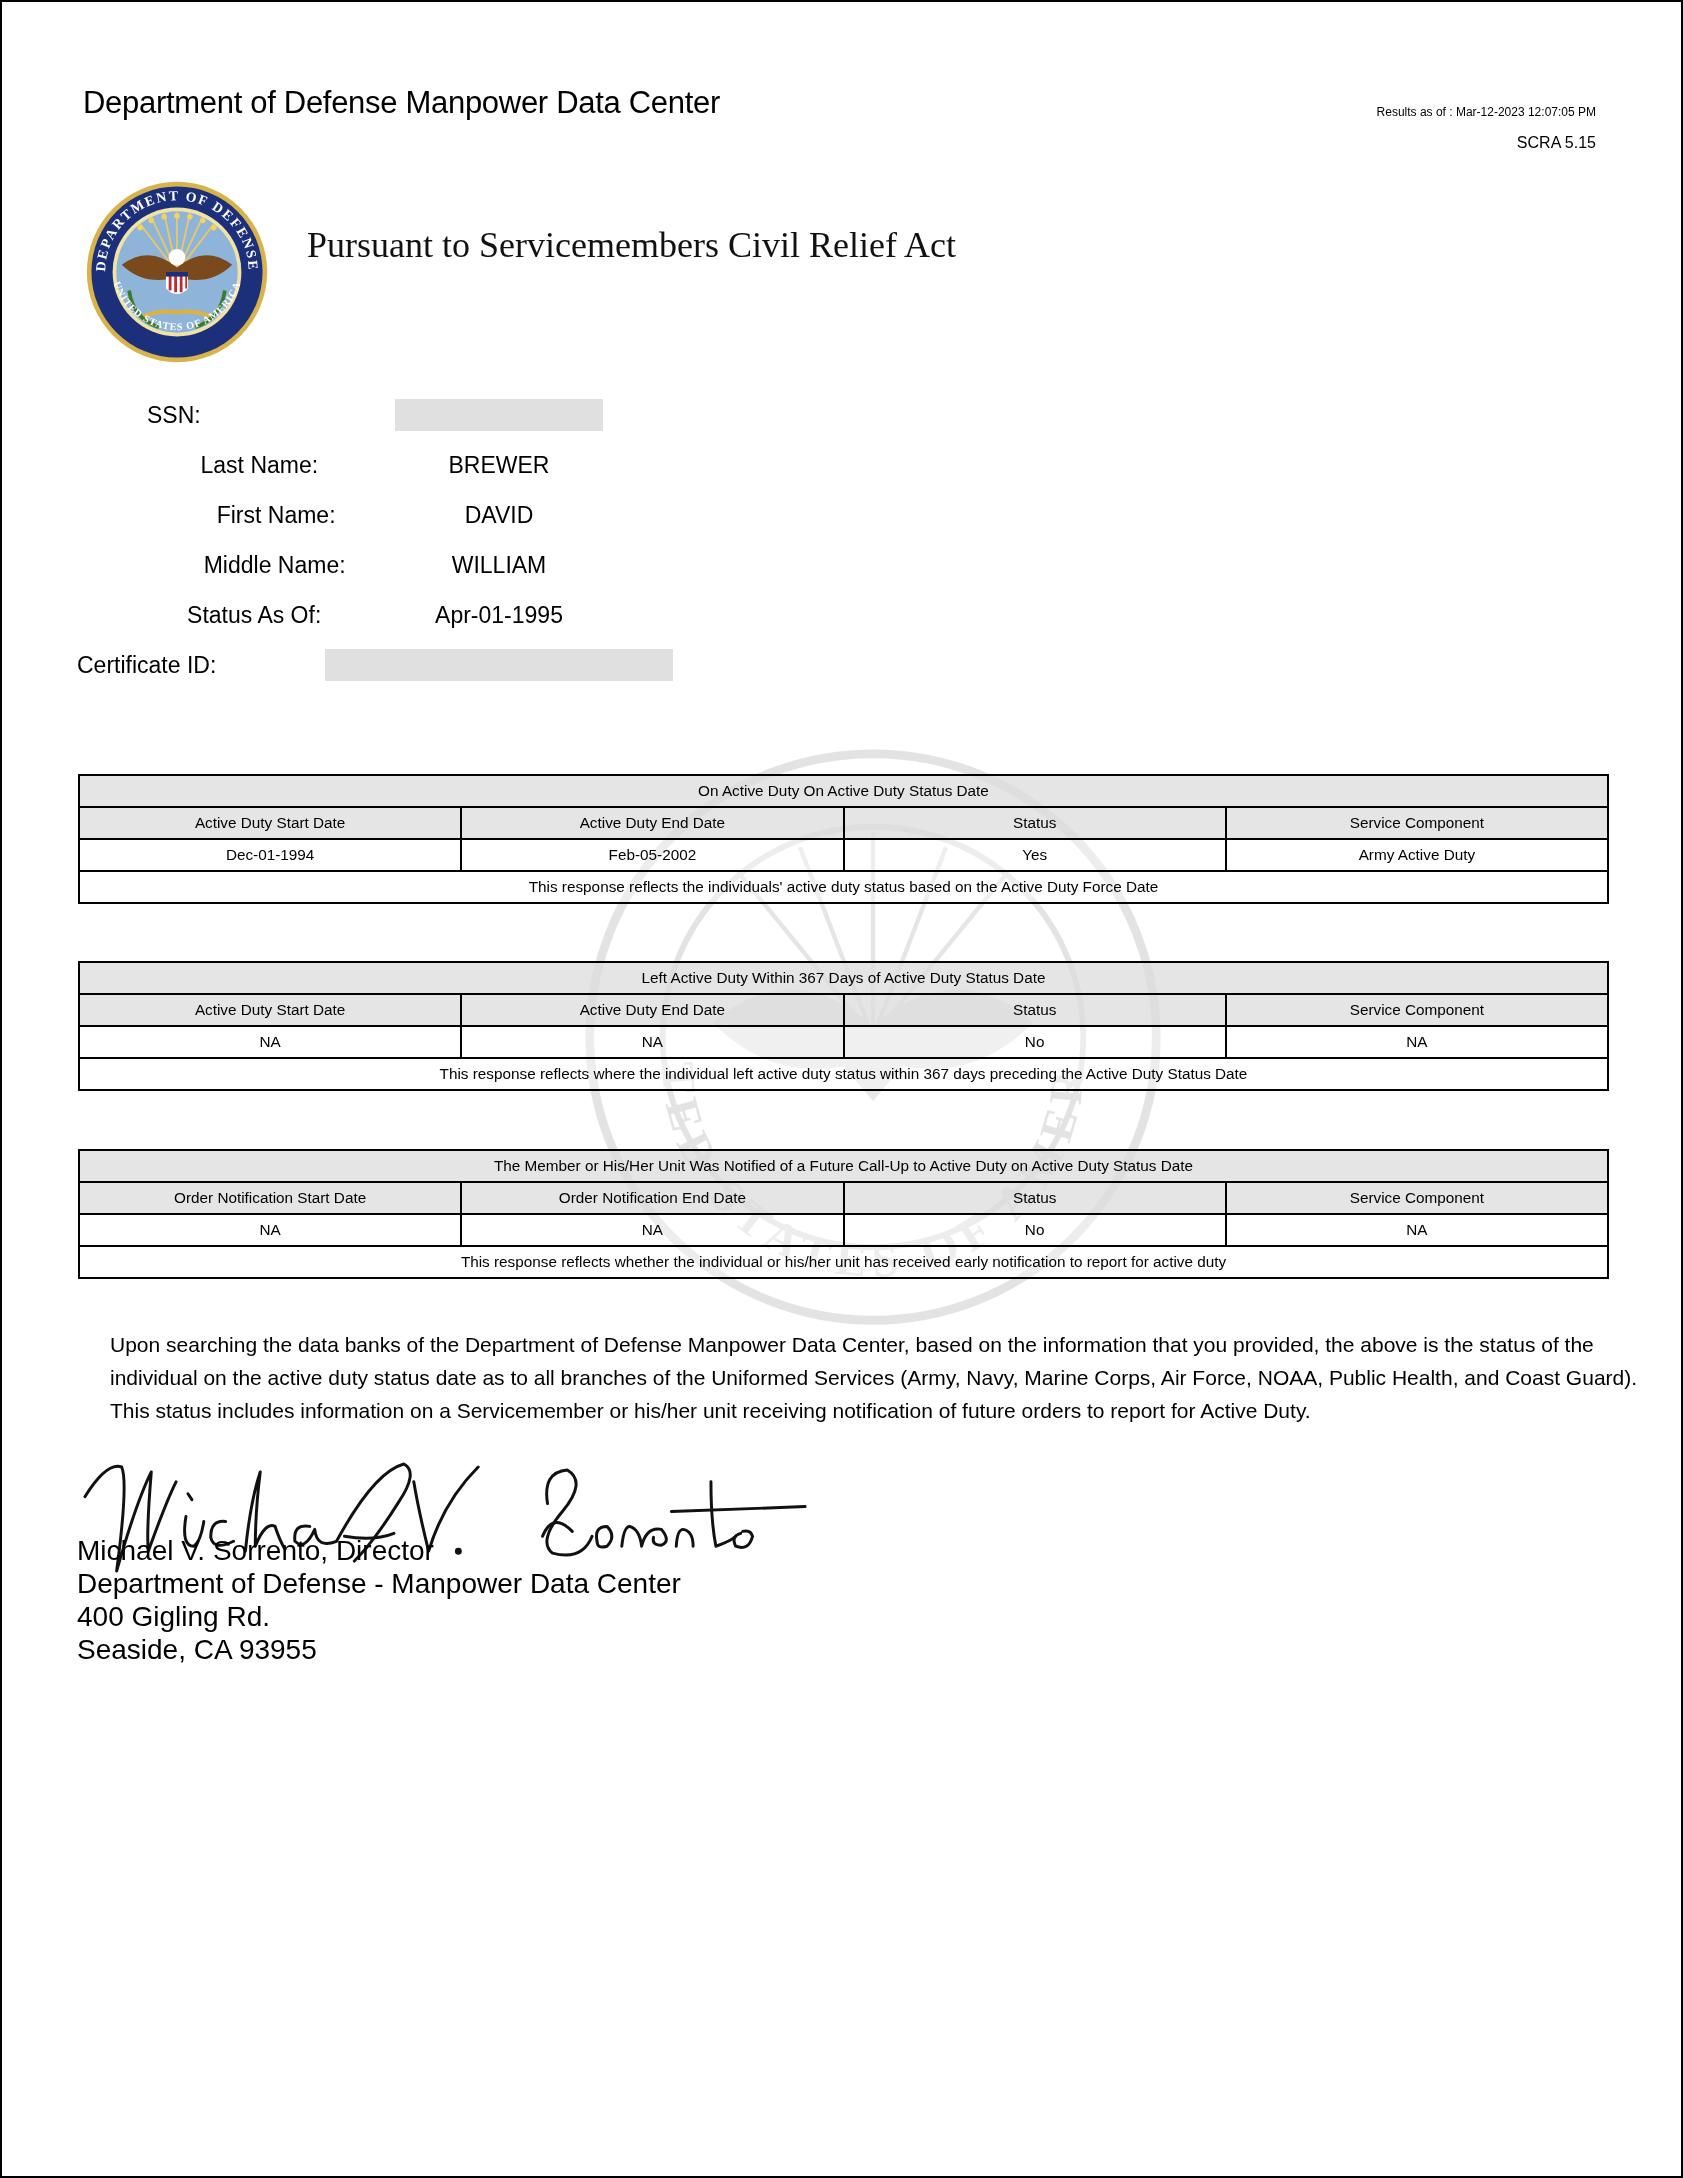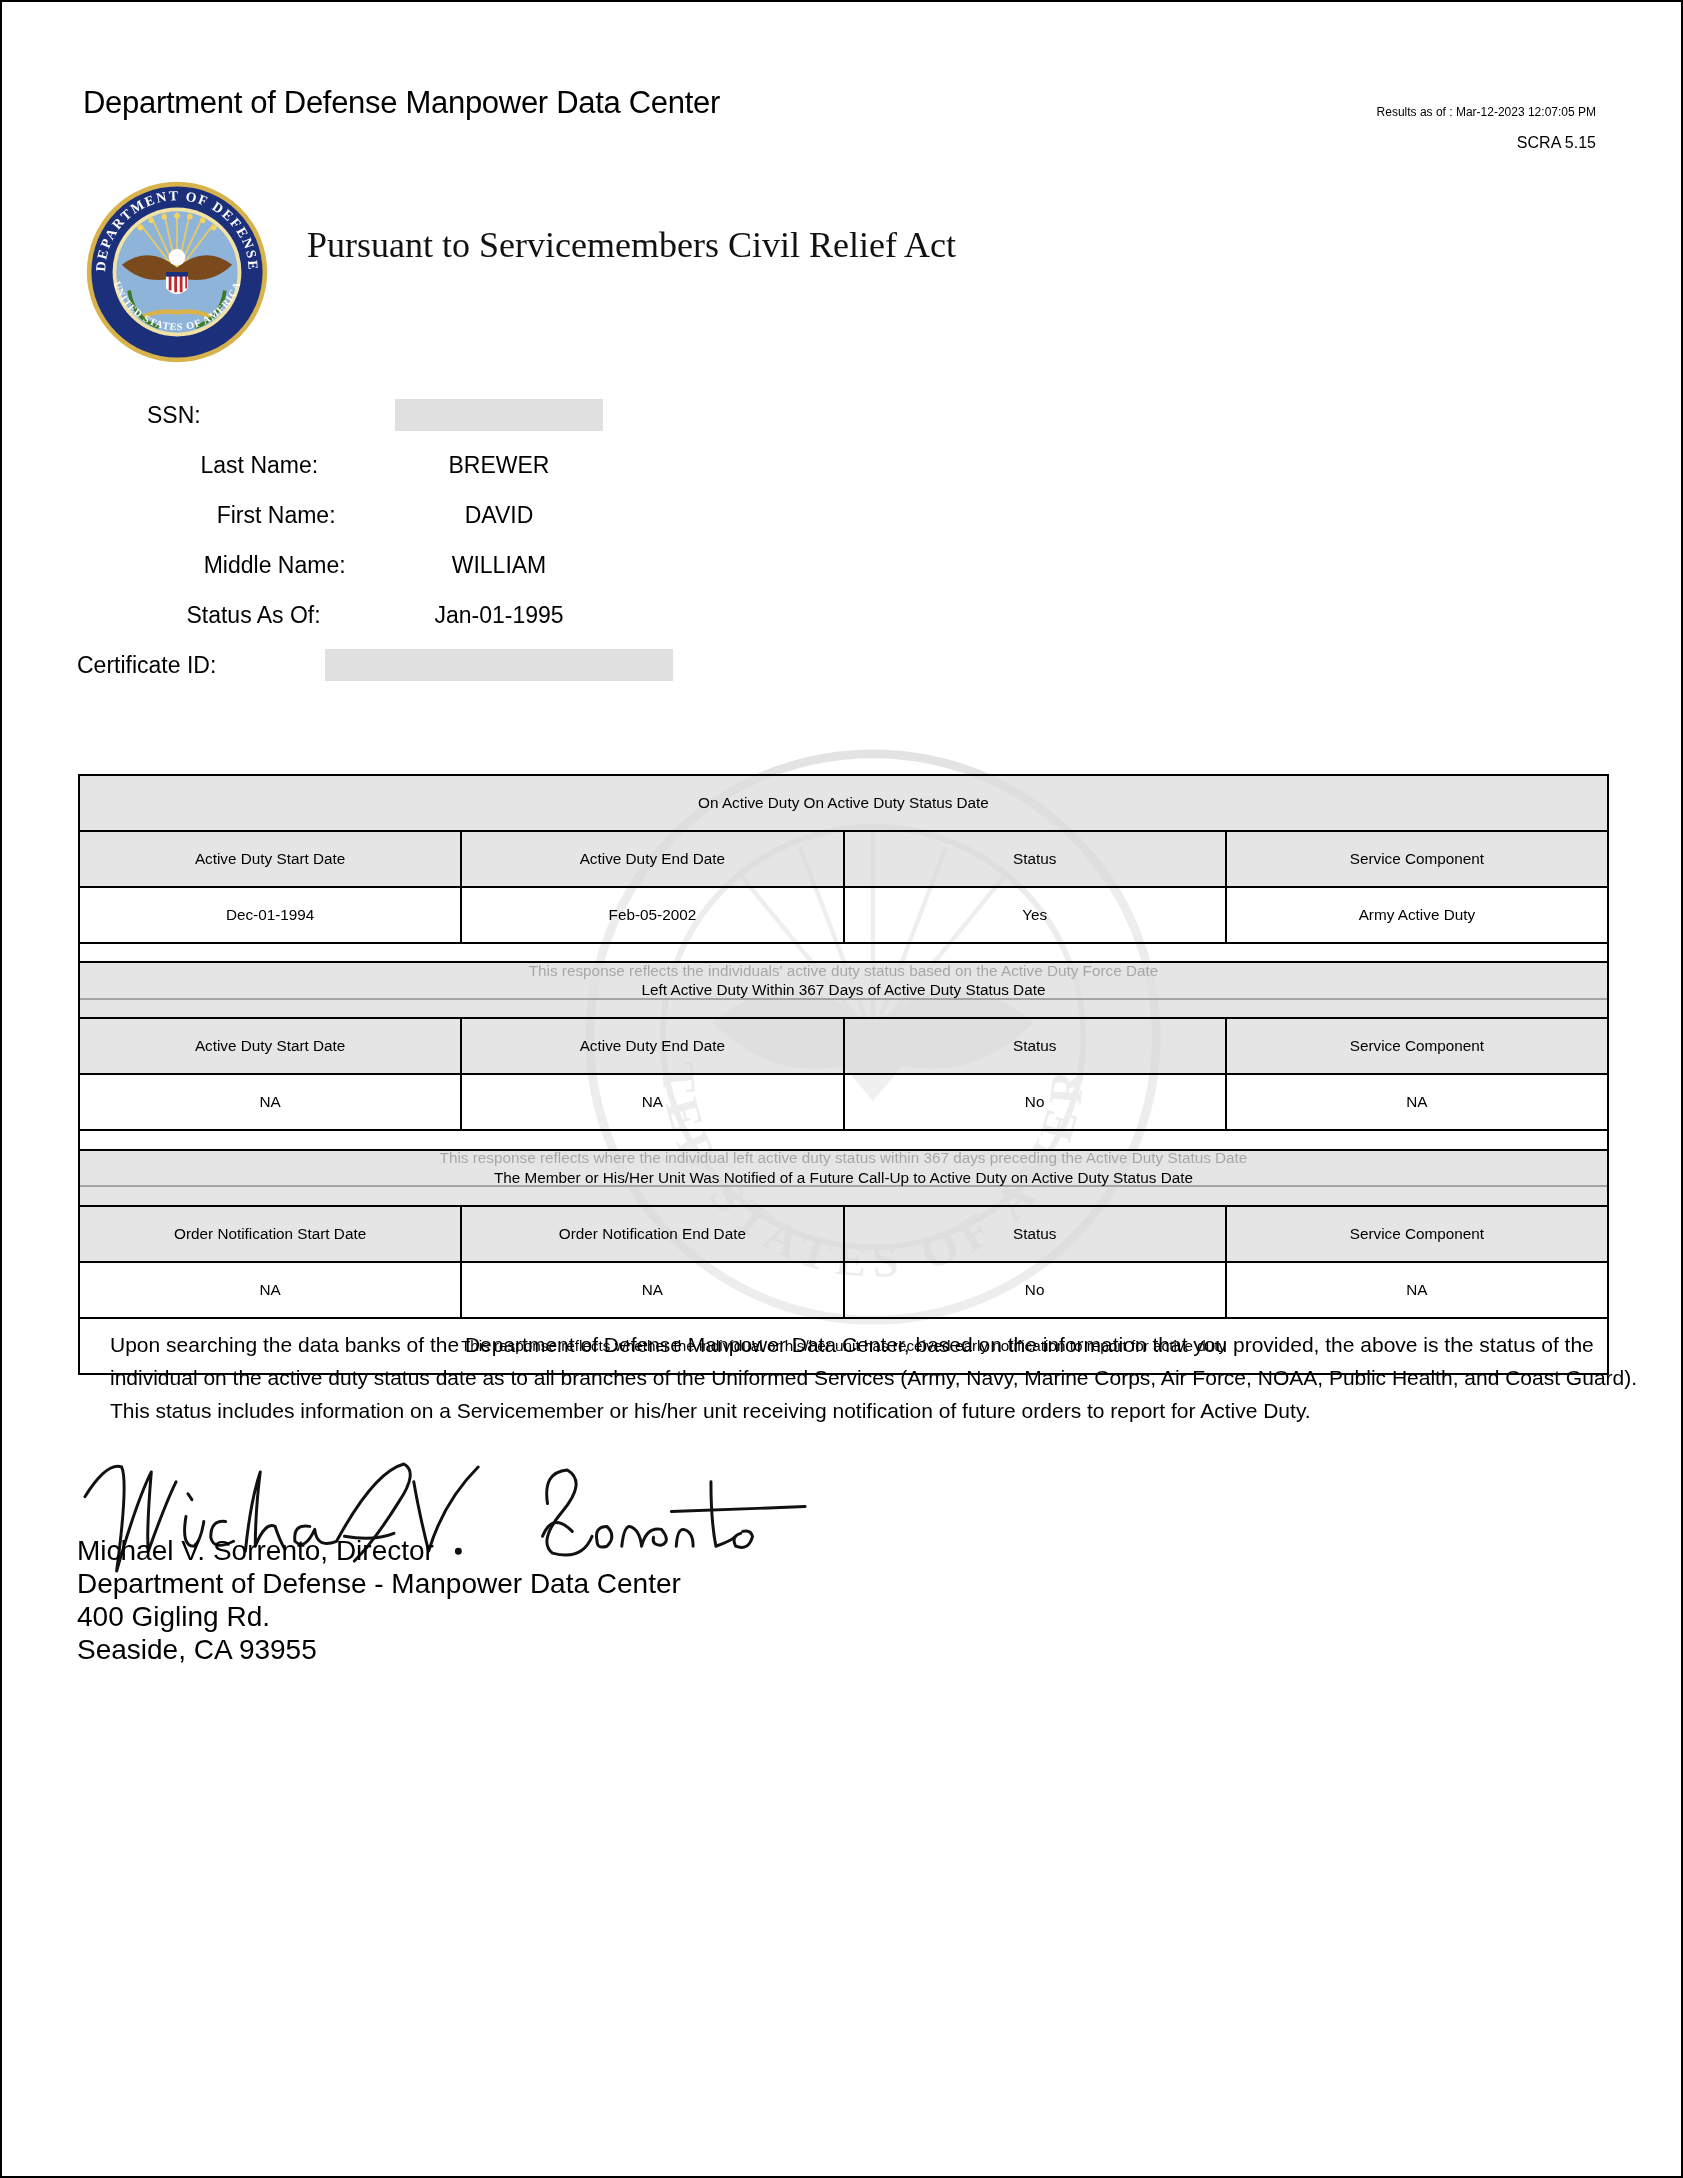"Jan-01-1995" span.field-value { text: Jan-01-1995 -> Apr-01-1995 }
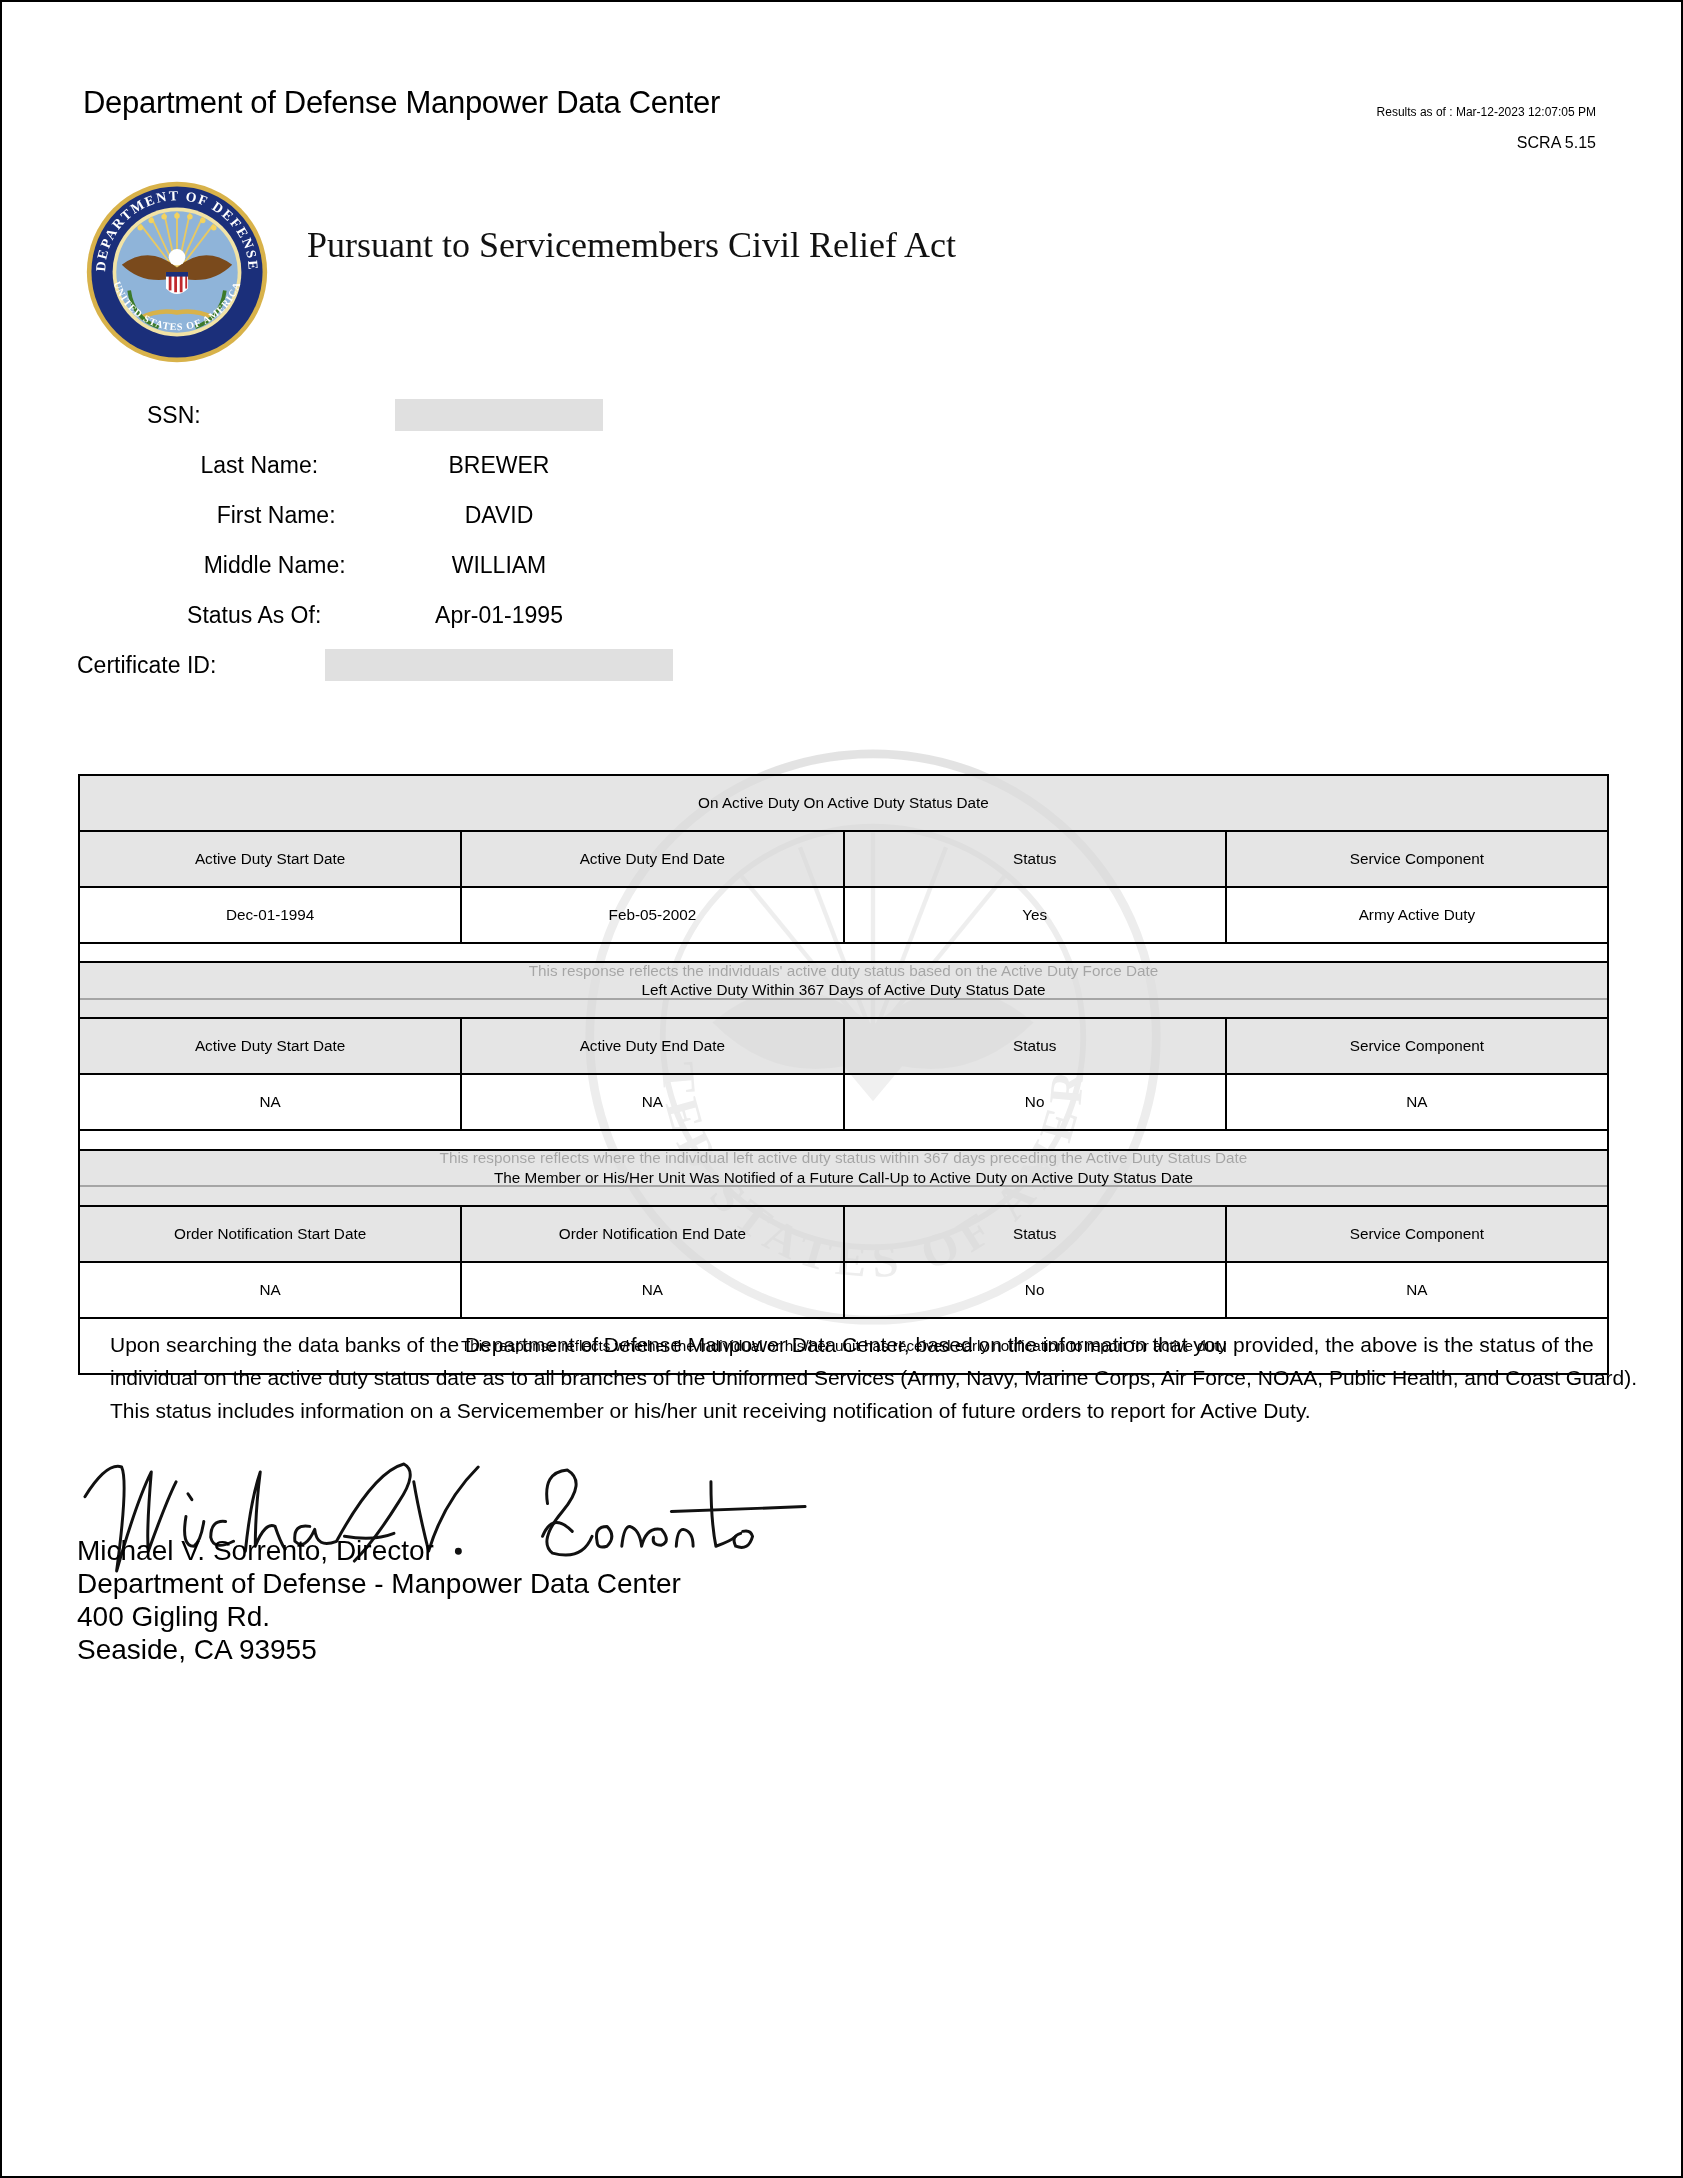"On Active Duty On Active" table.status td { padding: 12px -> 0 }
